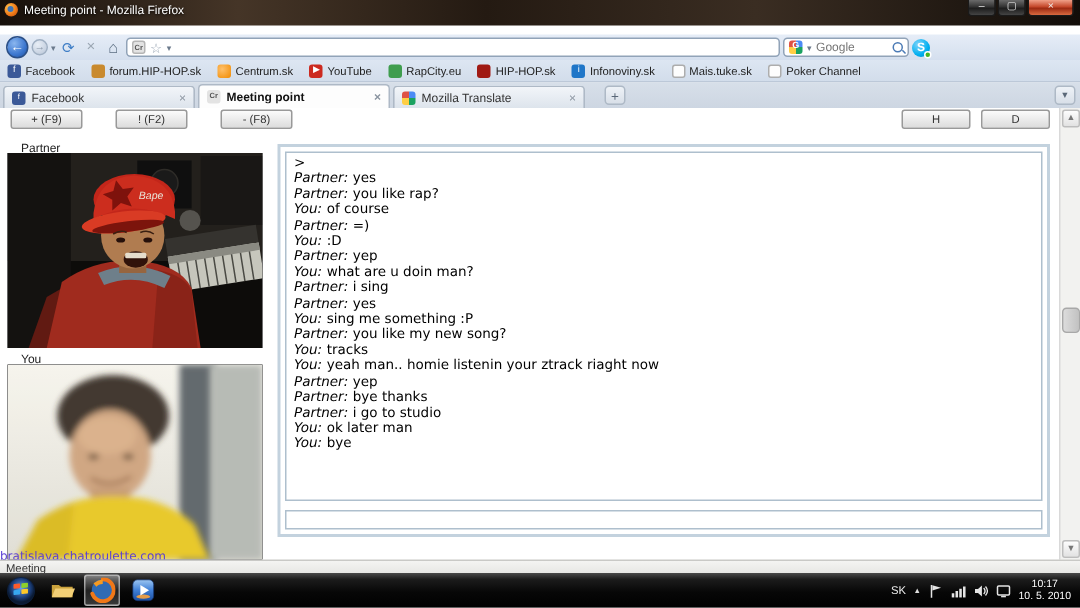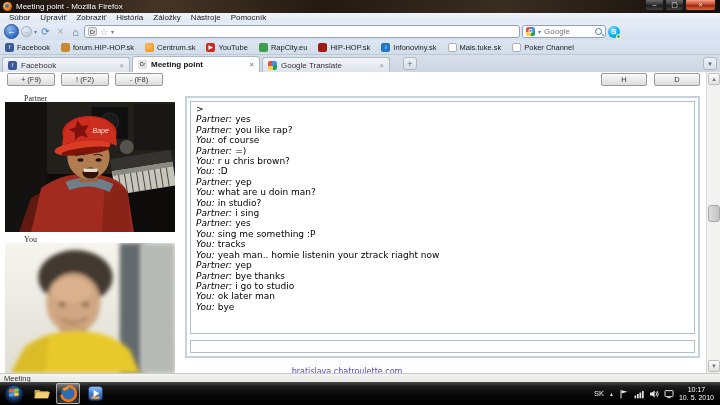"Súbor" div.menubar { html: <div> <span>Súbor</span> <span>Upraviť</span> <span>Zobraziť</span> <span>História</span> <span>Záložky</span> <span>Nástroje</span> <span>Pomocník</span> </div> -> none }
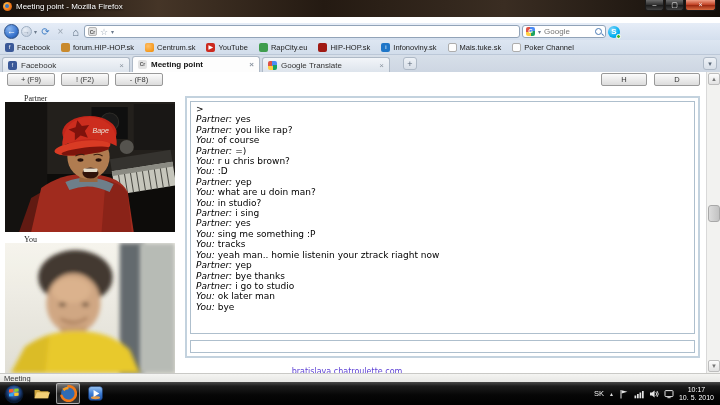"Google Translate" span.tab-label { text: Google -> Mozilla }
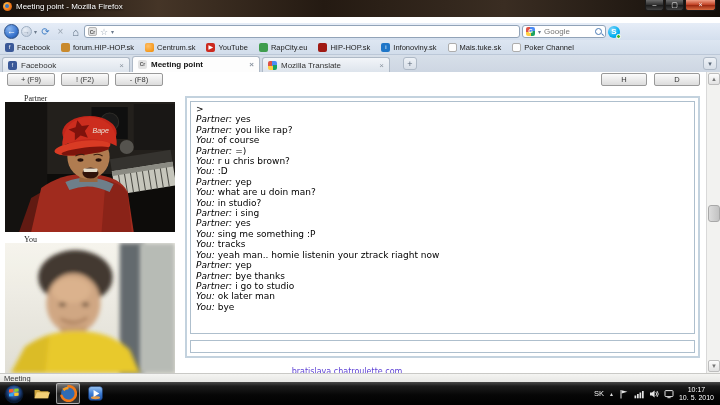"+ (F9)" .btns-left { gap: 6px -> 22px }
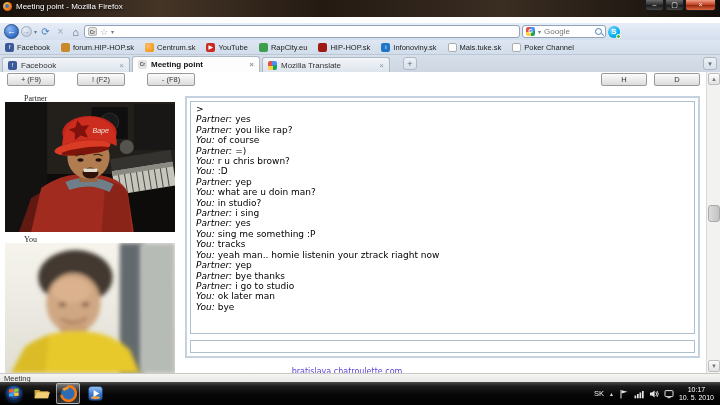"Partner" .cam-label { font-family: Liberation Serif, serif -> none; left: 24px -> 14px }
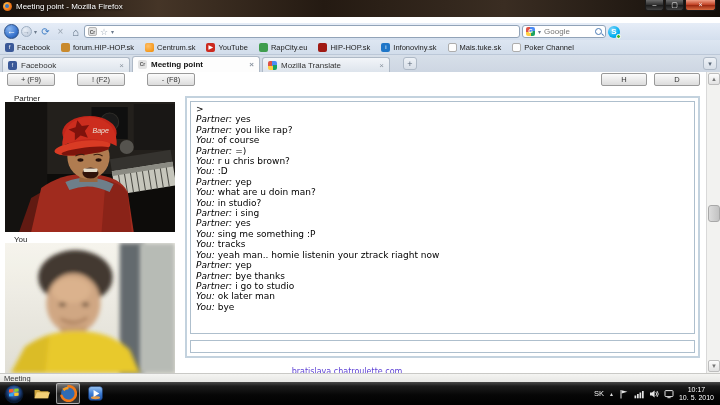"You: r u chris brown?" div.chat-line { html: <div> <span>You:</span><span>r u chris brown?</span> </div> -> none }
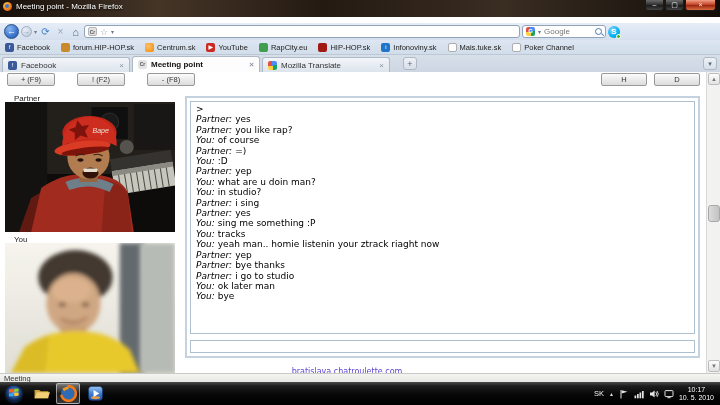"You: in studio?" div.chat-line { html: <div> <span>You:</span><span>in studio?</span> </div> -> none }
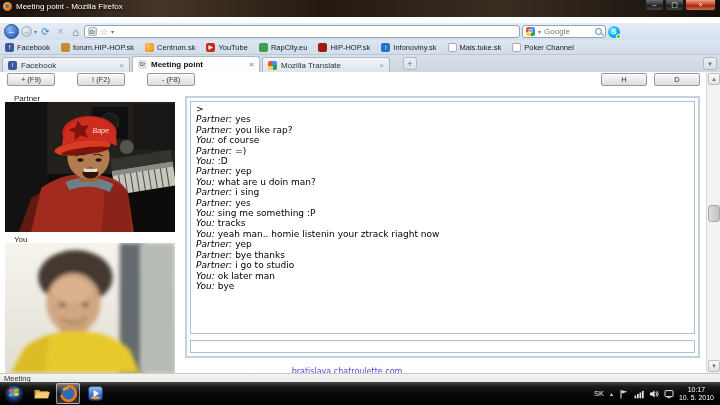"Partner: you like my new" div.chat-line { html: none -> <div> <span>Partner:</span><span>you like my new song?</span> </div> }
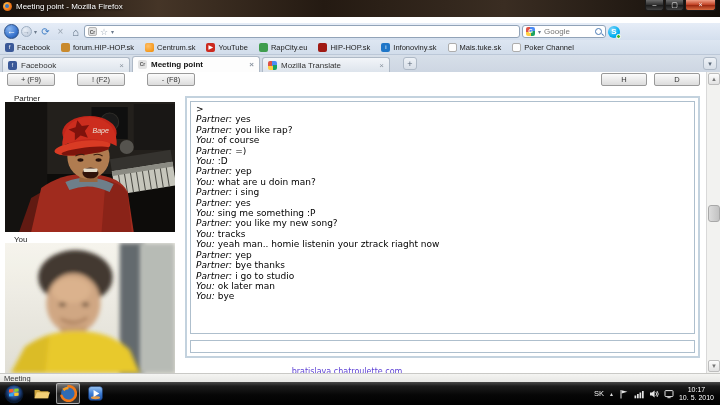"bratislava.chatroulette.com" .footer-link-row { left: 12px -> 0; text-align: center -> none }
